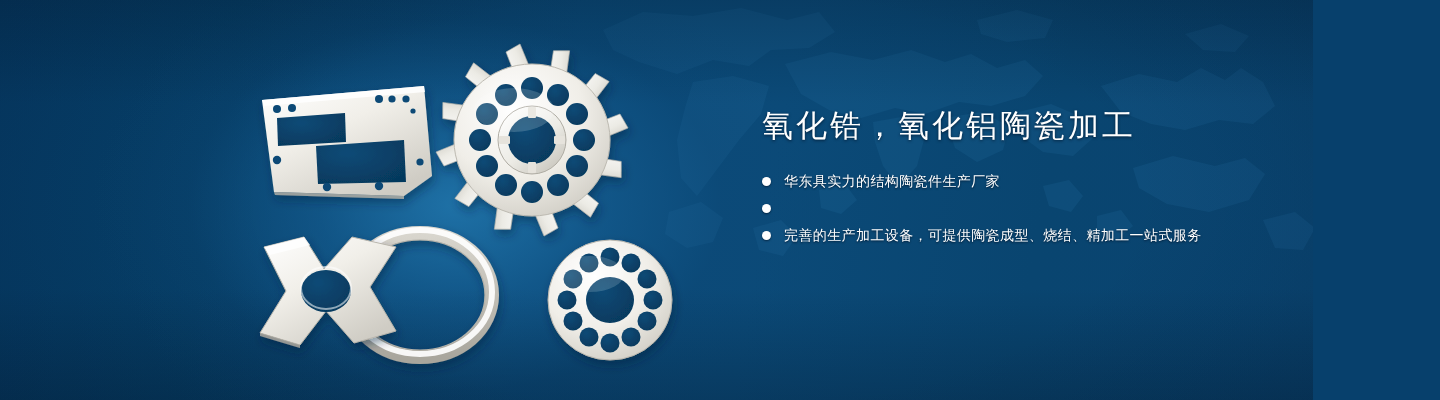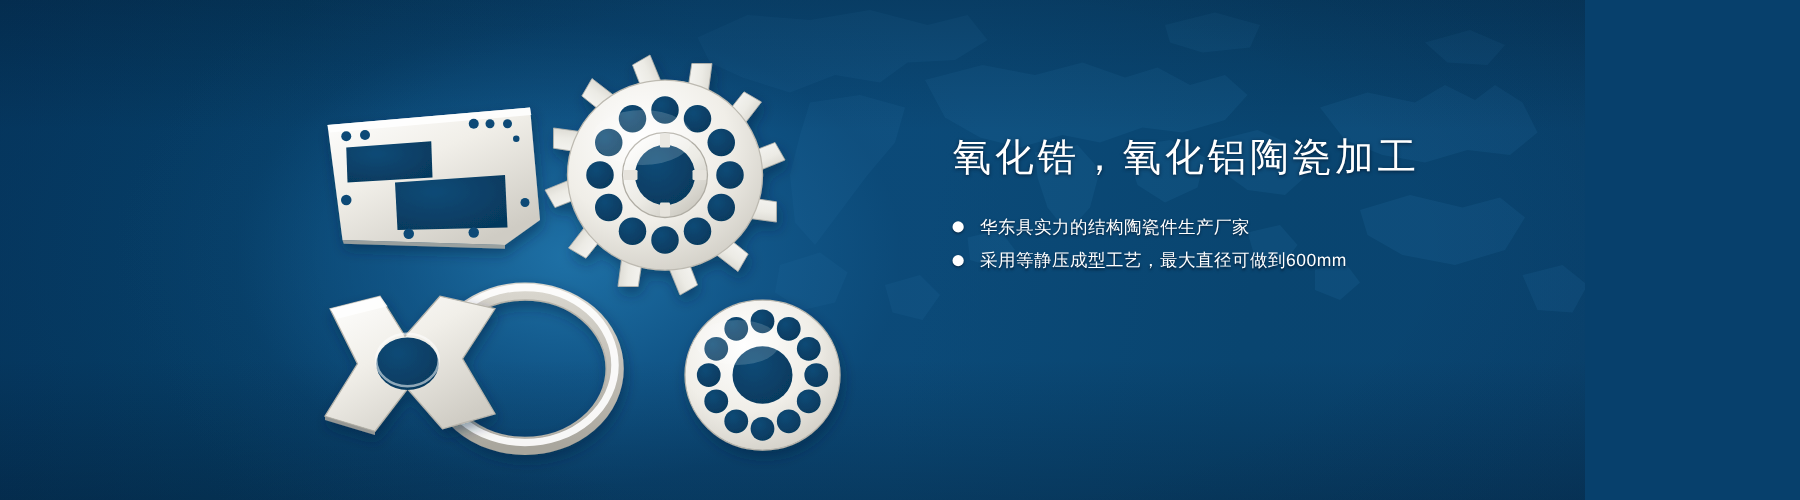"氧化锆，氧化铝陶瓷加工" .banner { padding-left: none -> 45px }
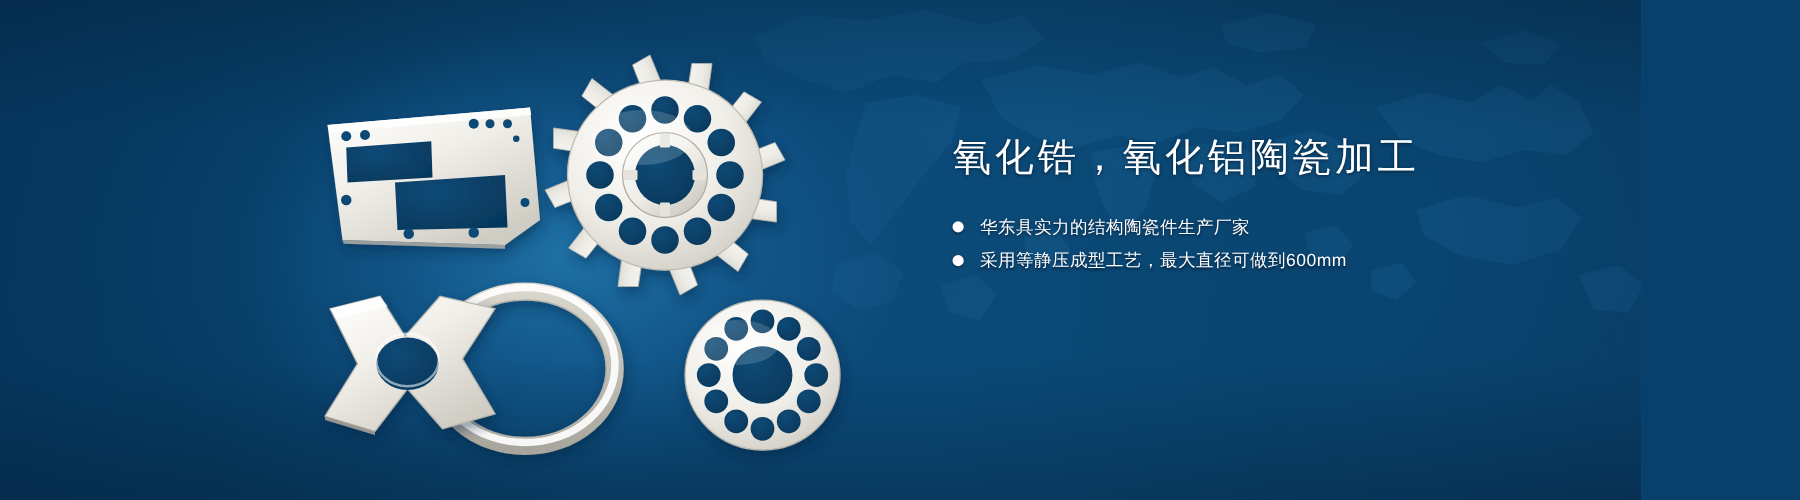"采用等静压成型工艺，最大直径可做到600mm" span.btext { html: <span>采用等静压成型工艺，最大直径可做到600mm</span> -> none }
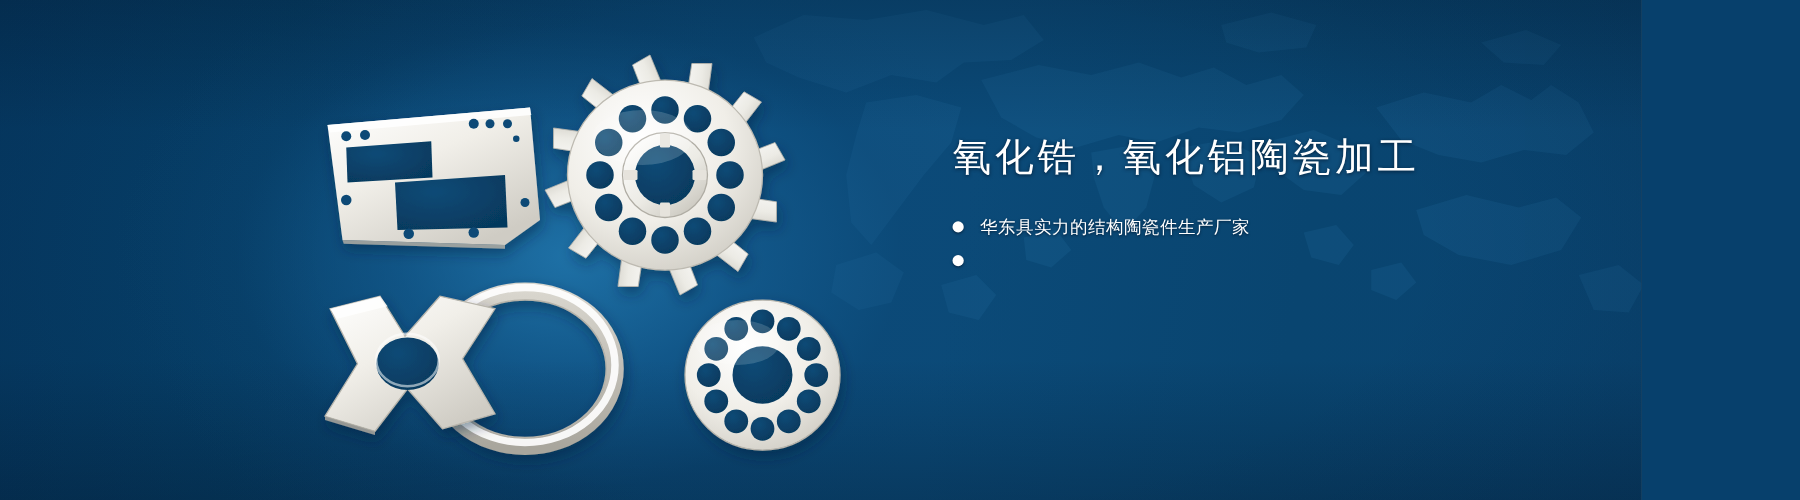"完善的生产加工设备，可提供陶瓷成型、烧结、精加工一站式服务" li.bullet { html: none -> <li> <span></span> <span>完善的生产加工设备，可提供陶瓷成型、烧结、精加工一站式服务</span> </li> }
